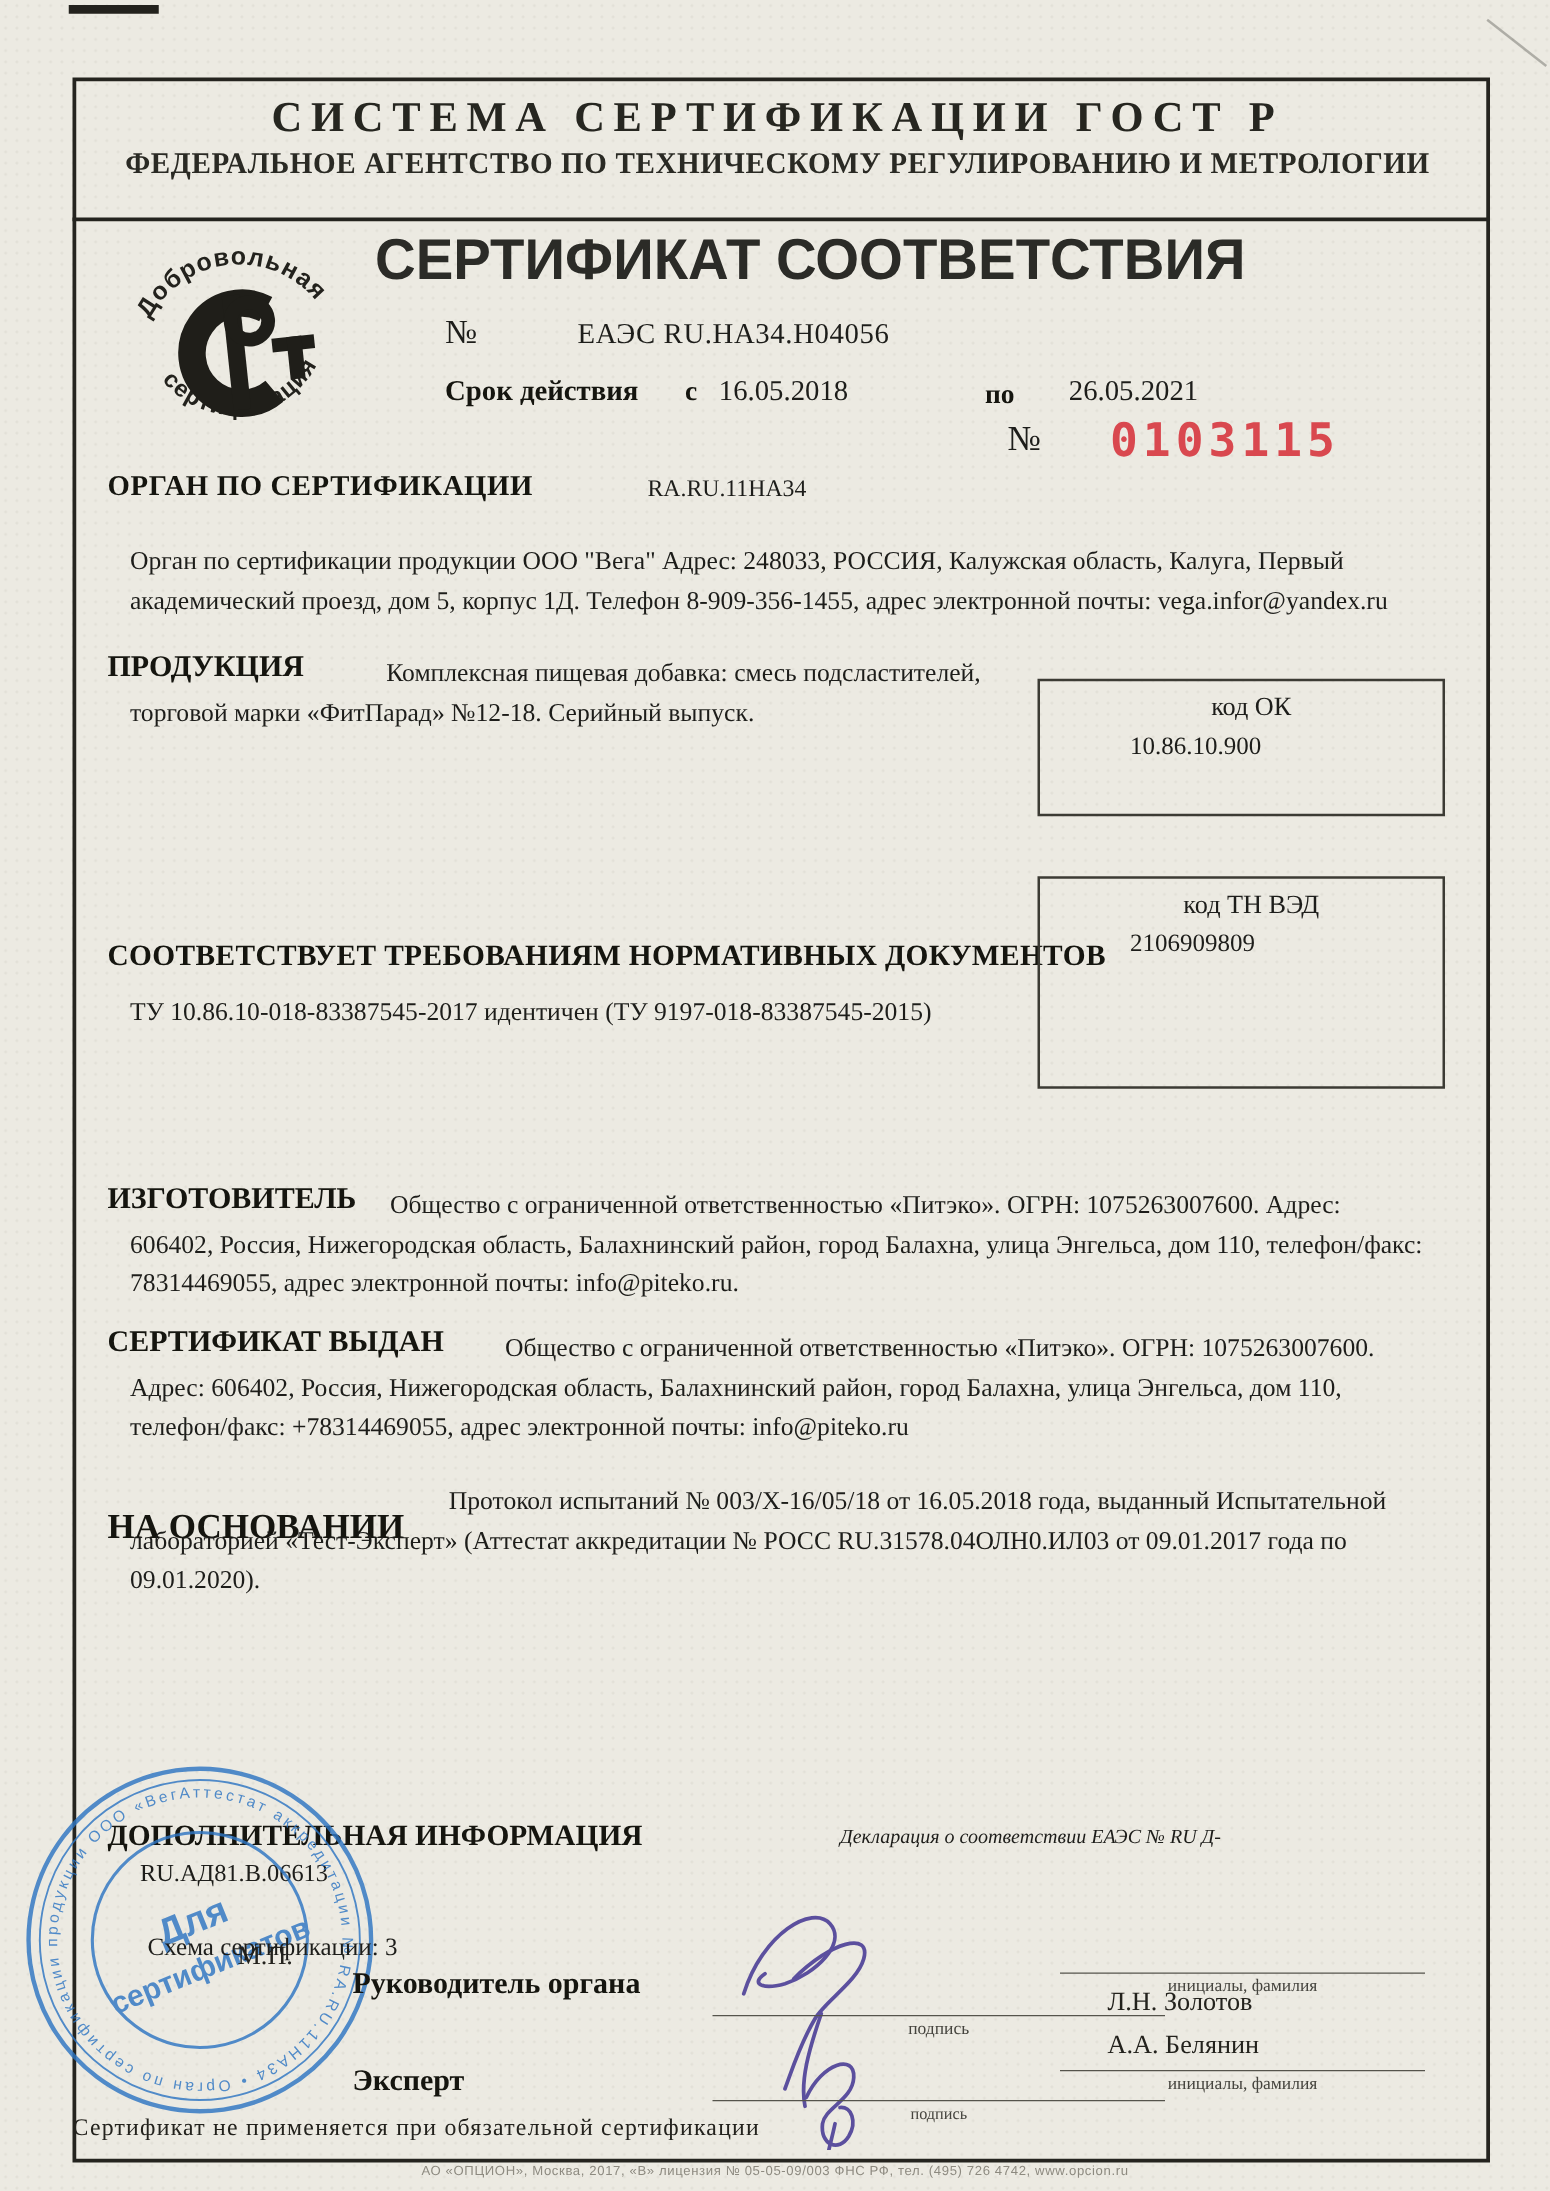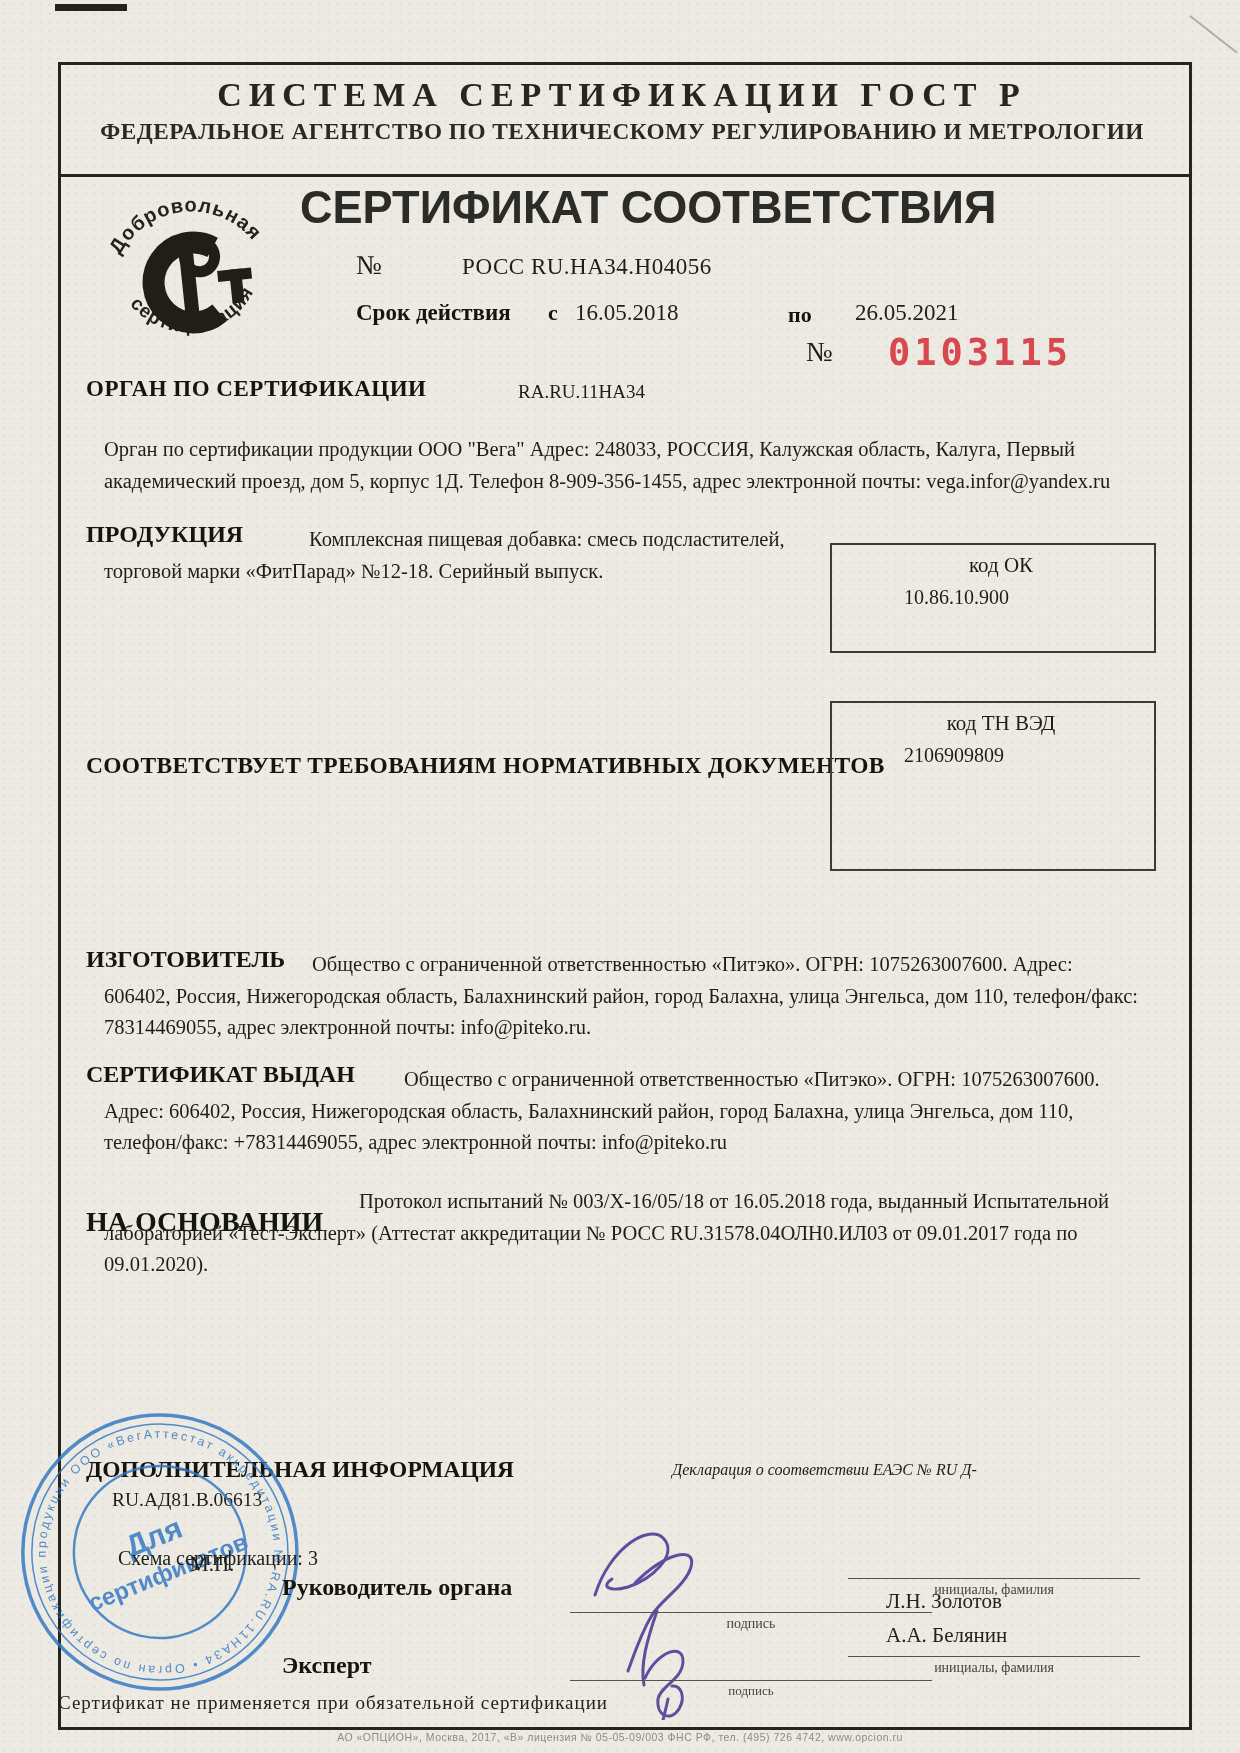"РОСС RU.НА34.Н04056" div.abs { text: РОСС -> ЕАЭС }
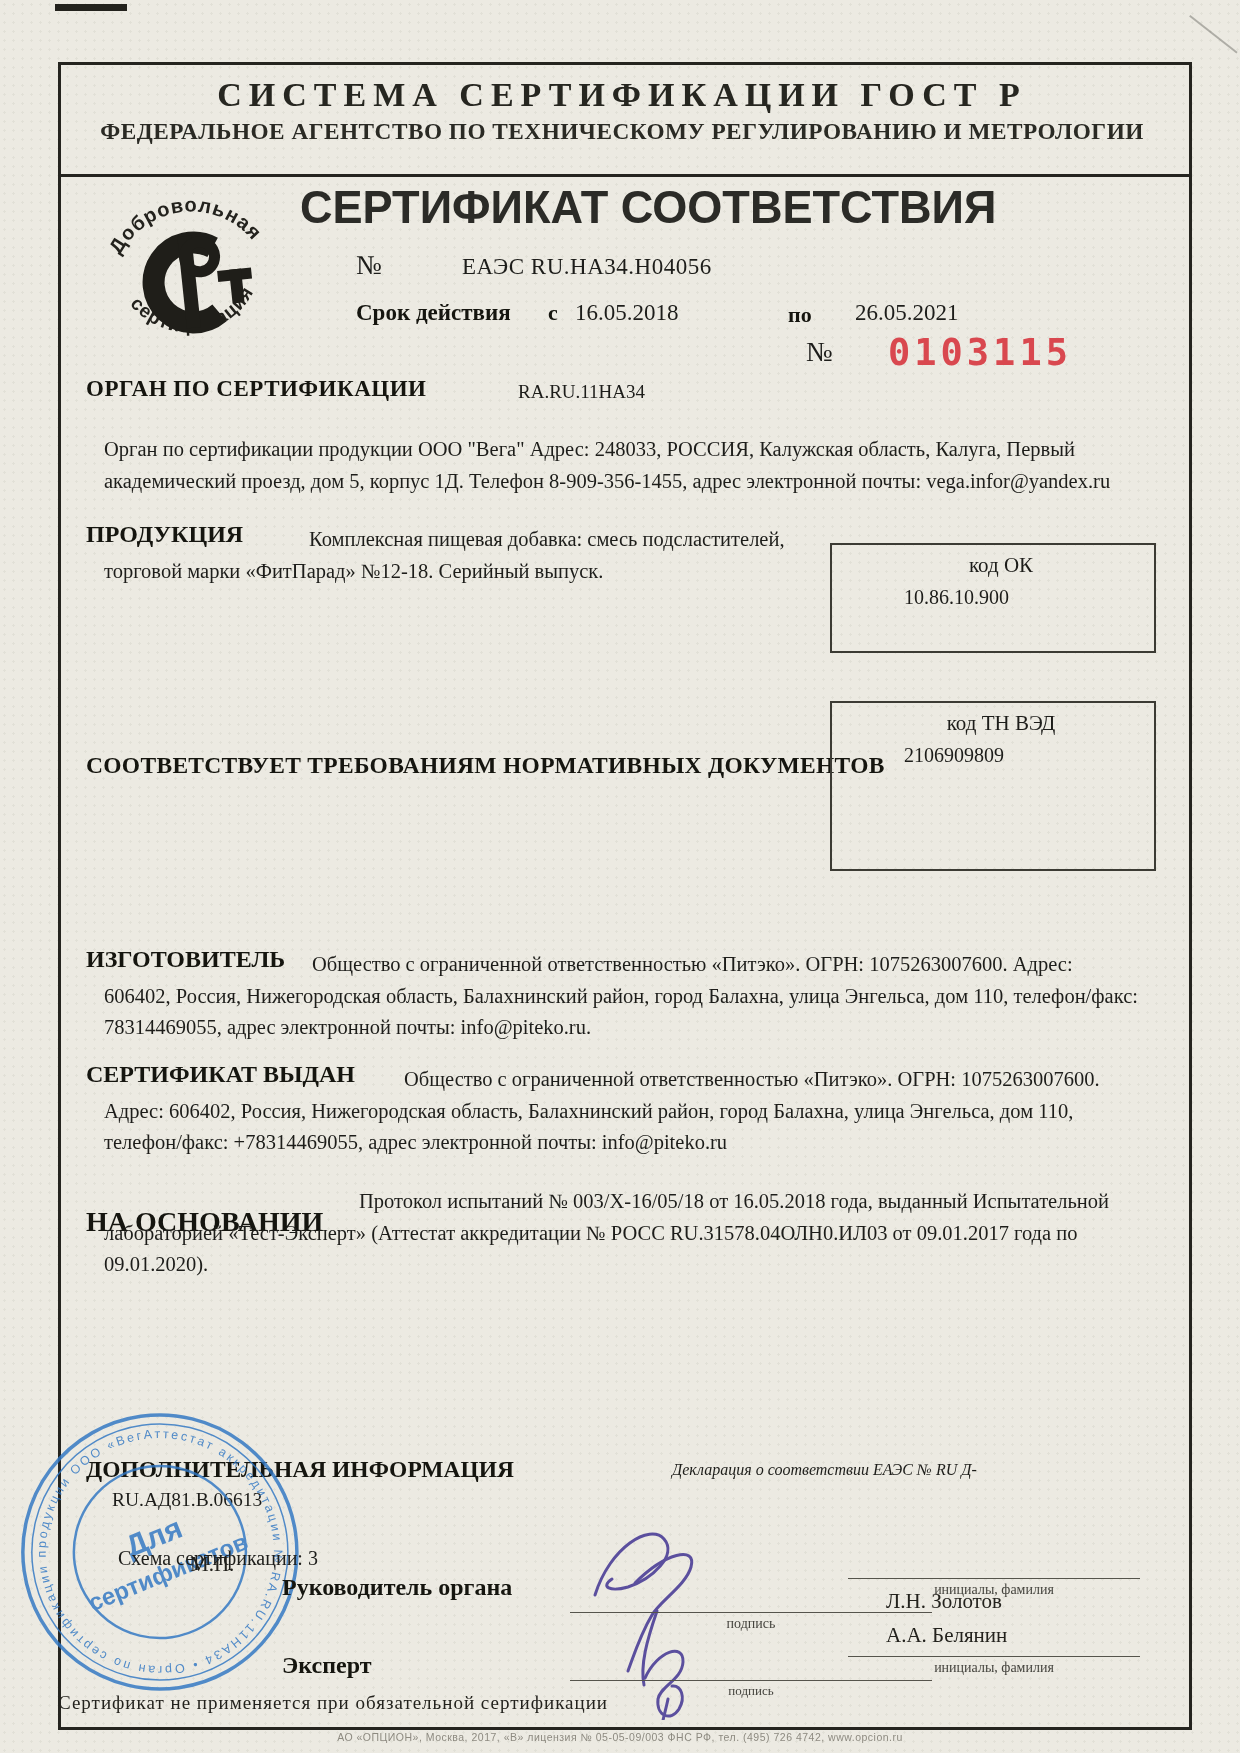"ТУ 10.86.10-018-83387545-2017 идентичен" div.abs { html: none -> <div>ТУ 10.86.10-018-83387545-2017 идентичен (ТУ 9197-018-83387545-2015)</div> }
